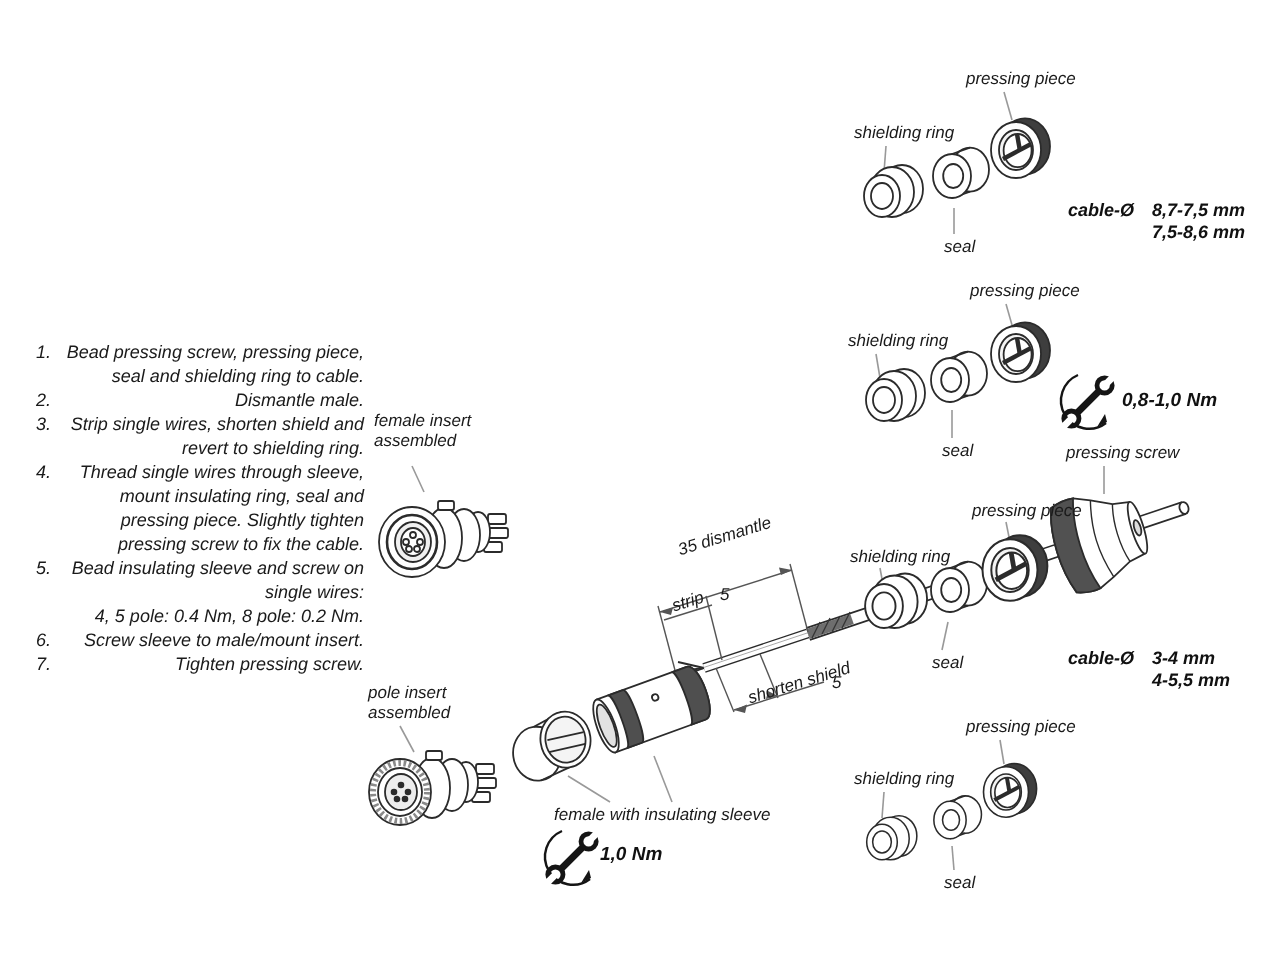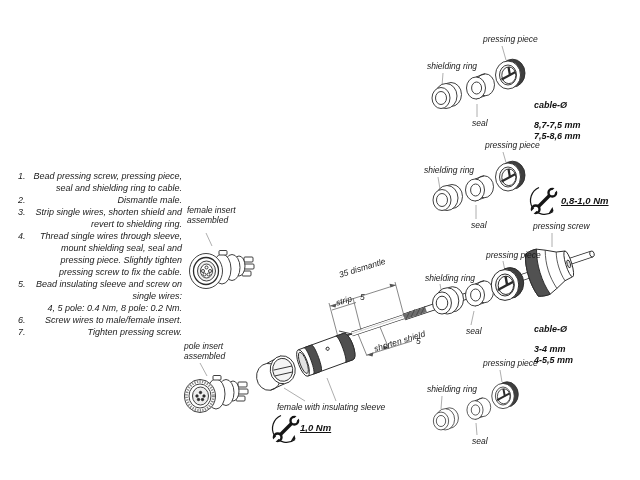"cable-Ø" .cable-block { flex-direction: column -> none }
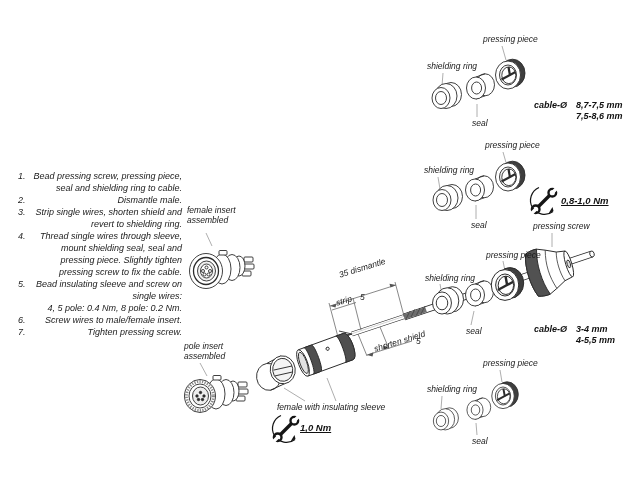"0,8-1,0 Nm" .torque { text-decoration: underline -> none }
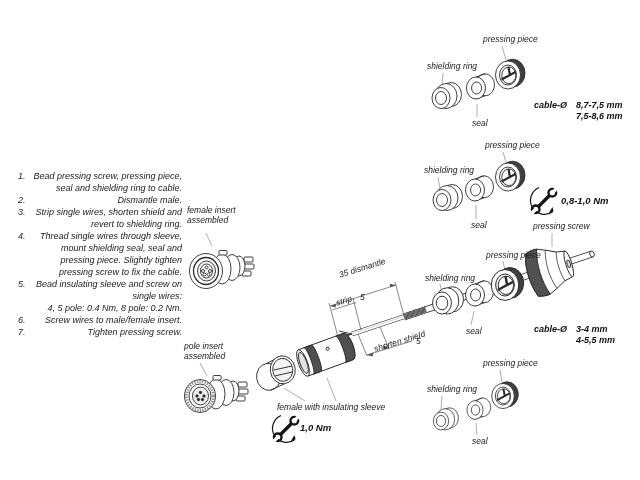"Thread single wires through sleeve," span.ins-text { text: shielding seal -> insulating ring }
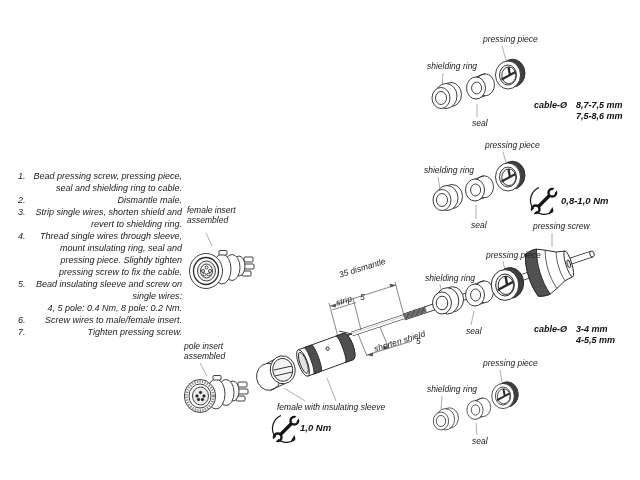"Screw wires to male/female insert." span.ins-text { text: wires to male/female -> sleeve to male/mount }
